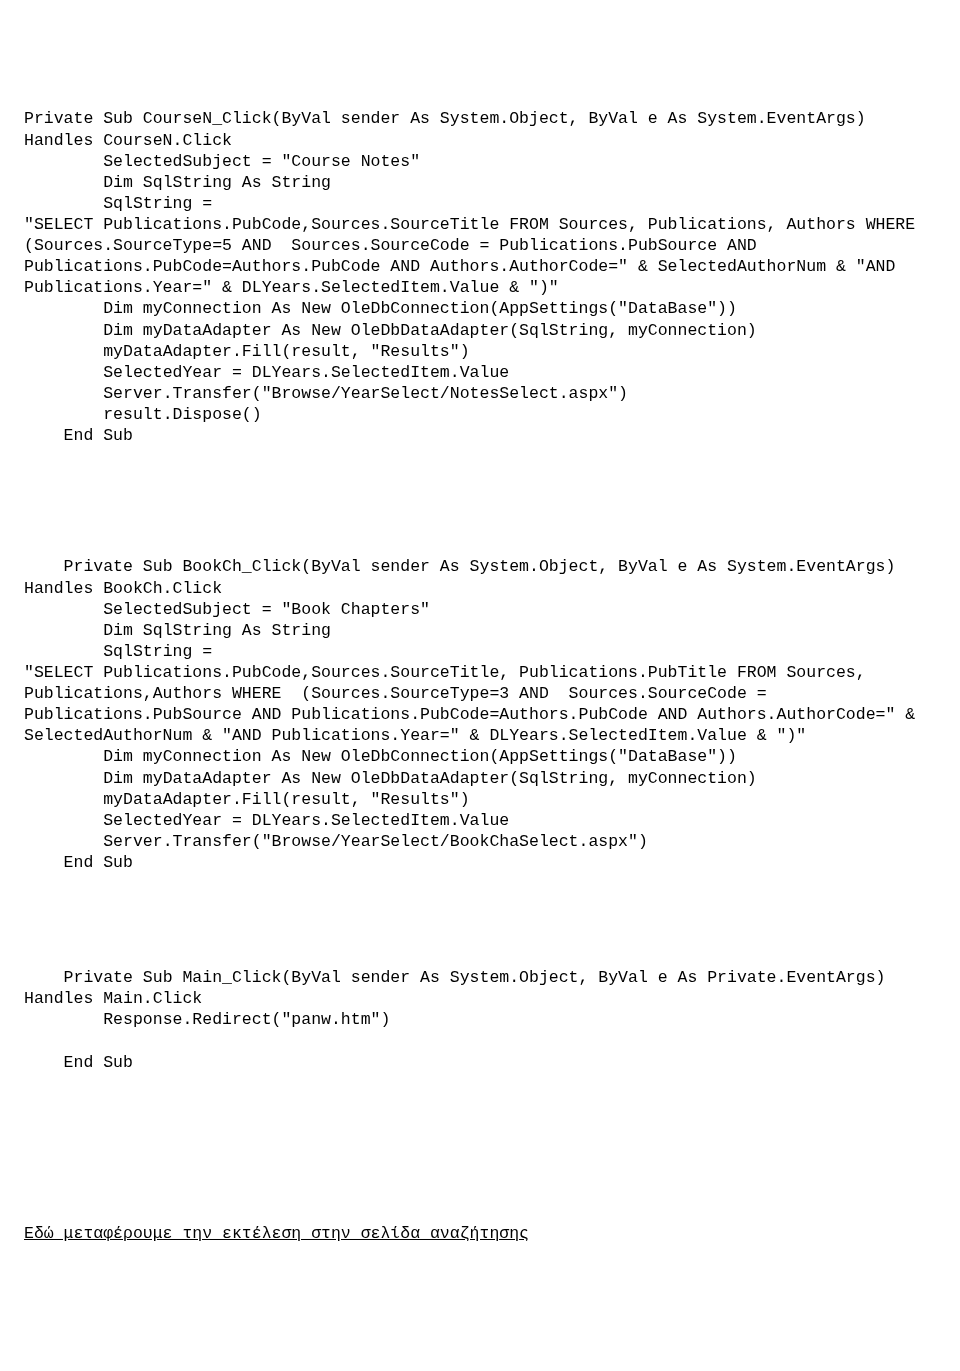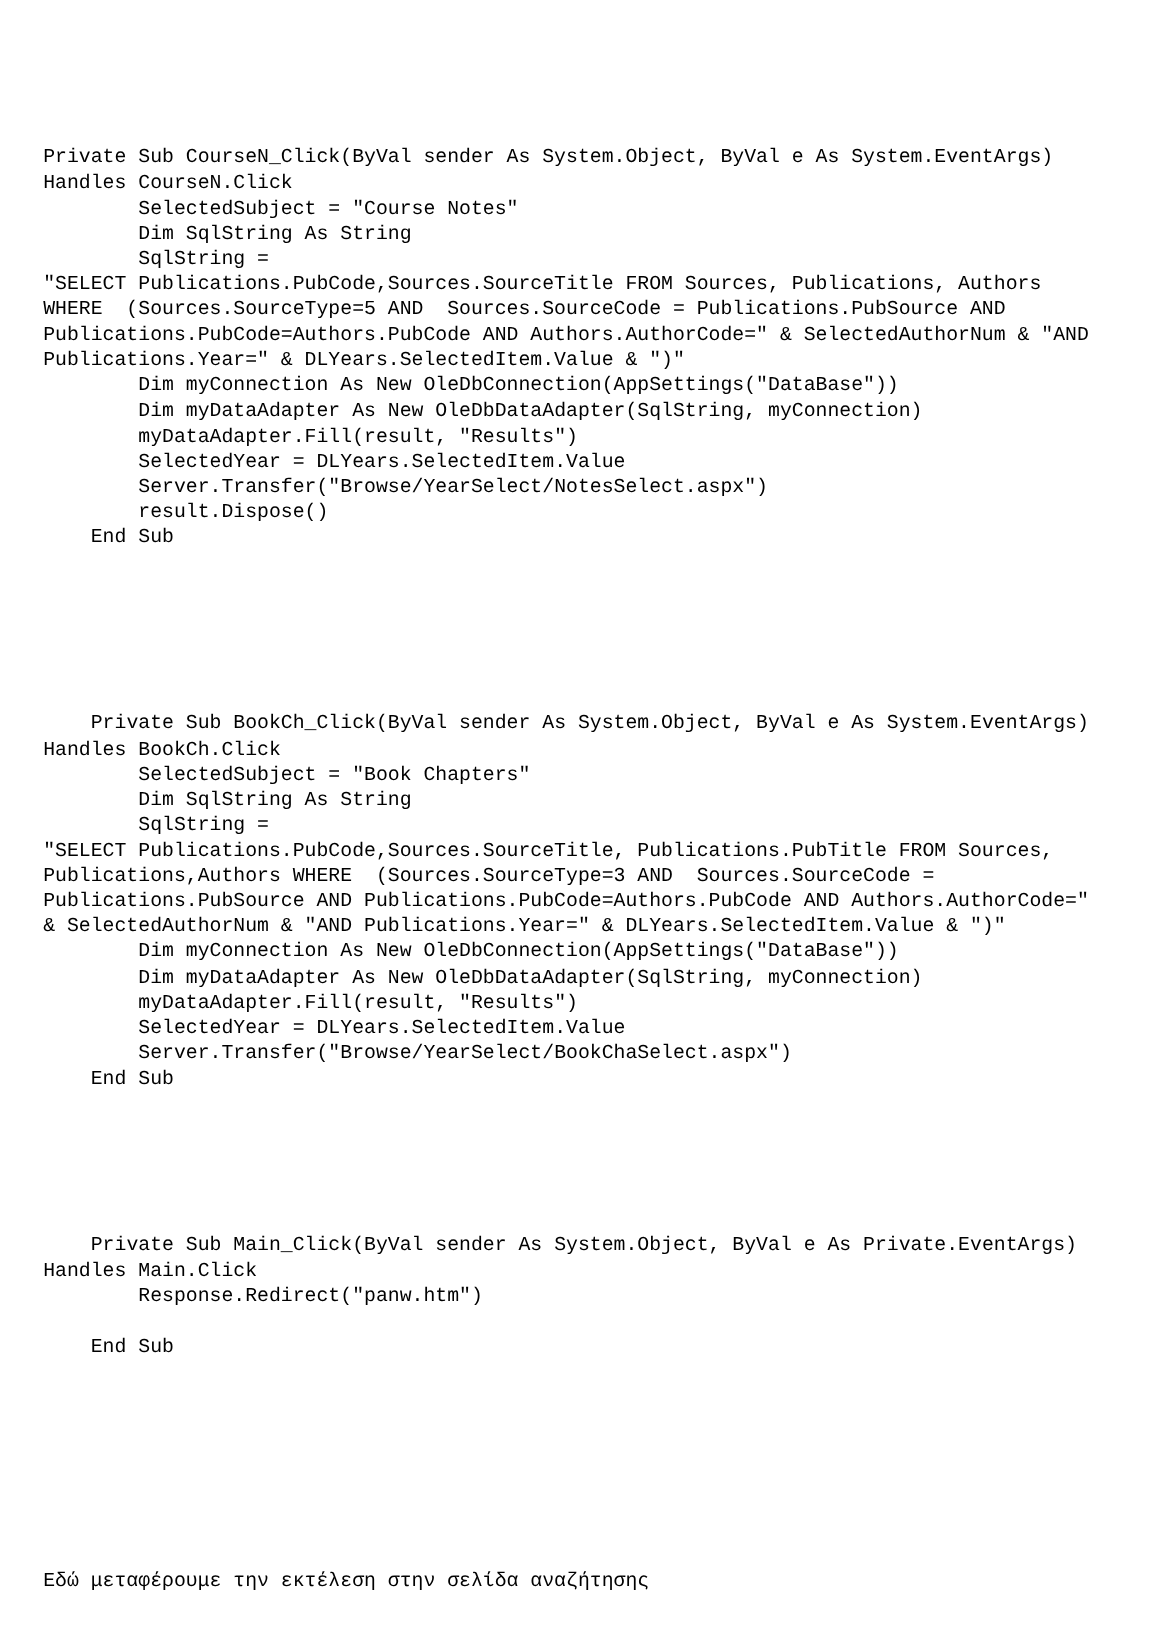"Private Sub CourseN_Click(ByVal sender" .block { margin: 16px -> 4px }
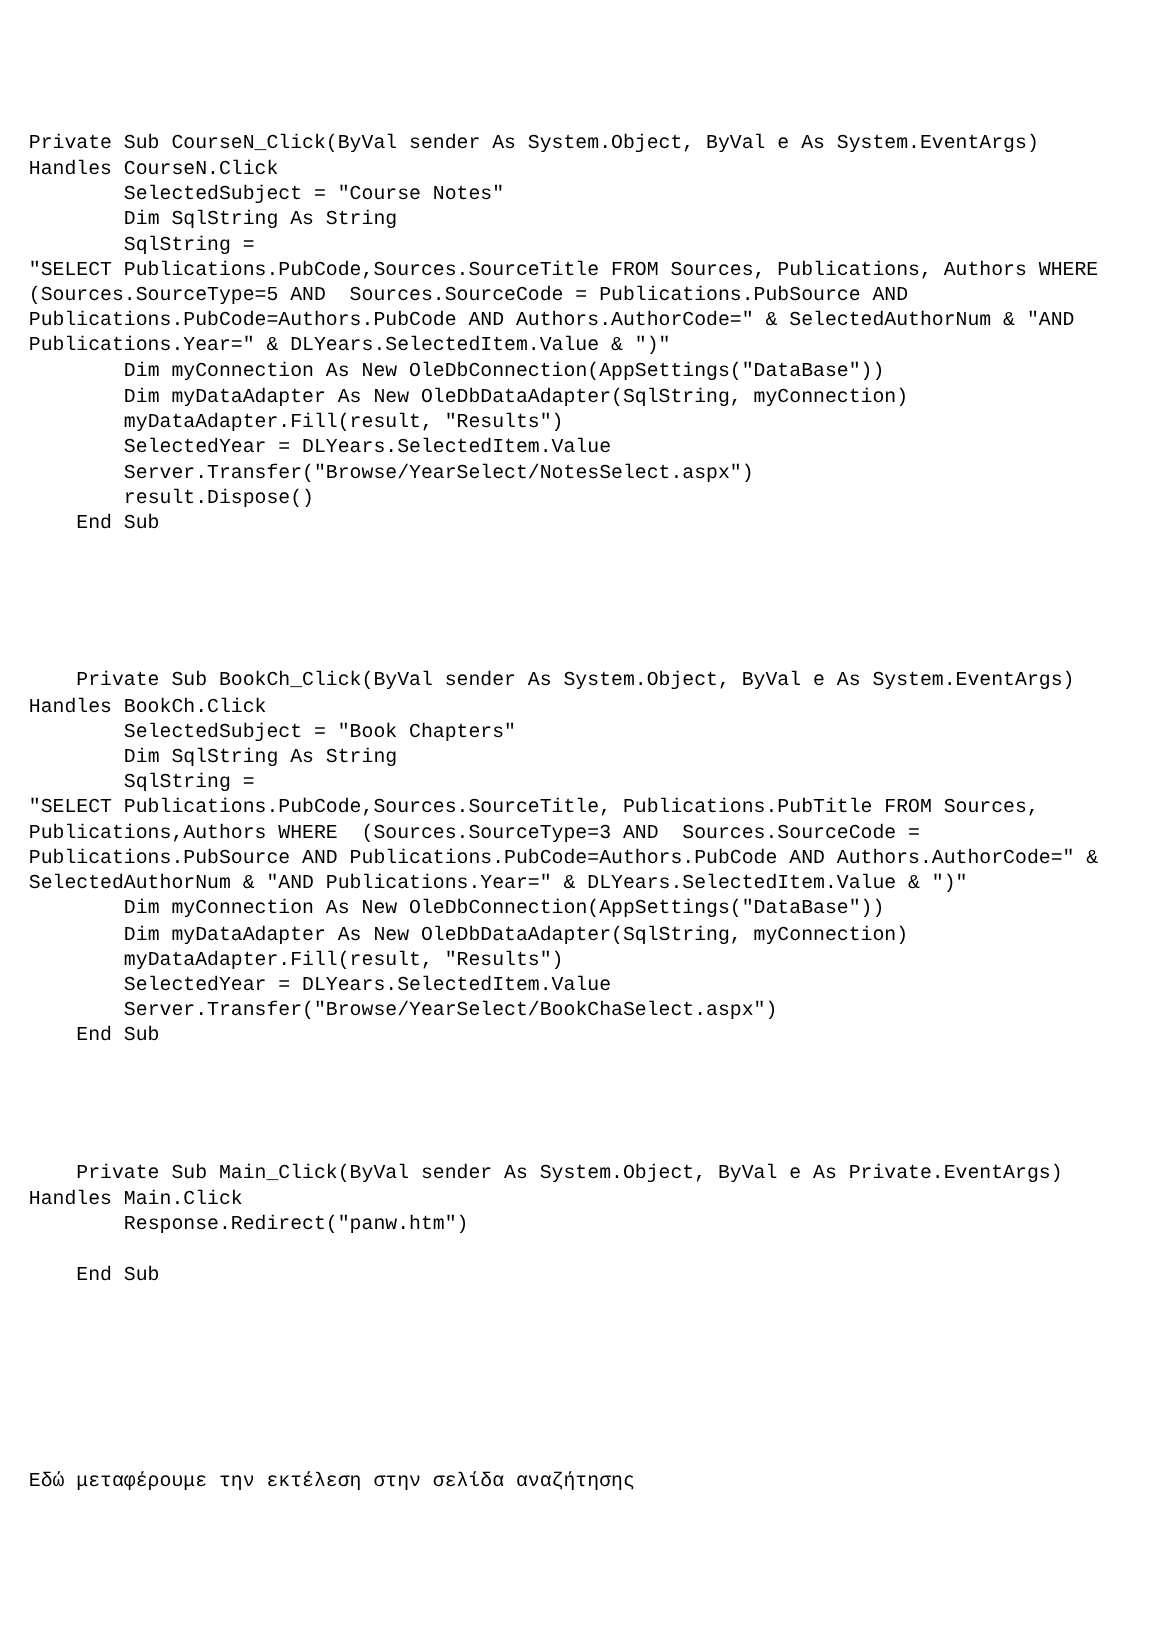"Εδώ μεταφέρουμε την εκτέλεση στην" .underline { text-decoration: none -> underline }
